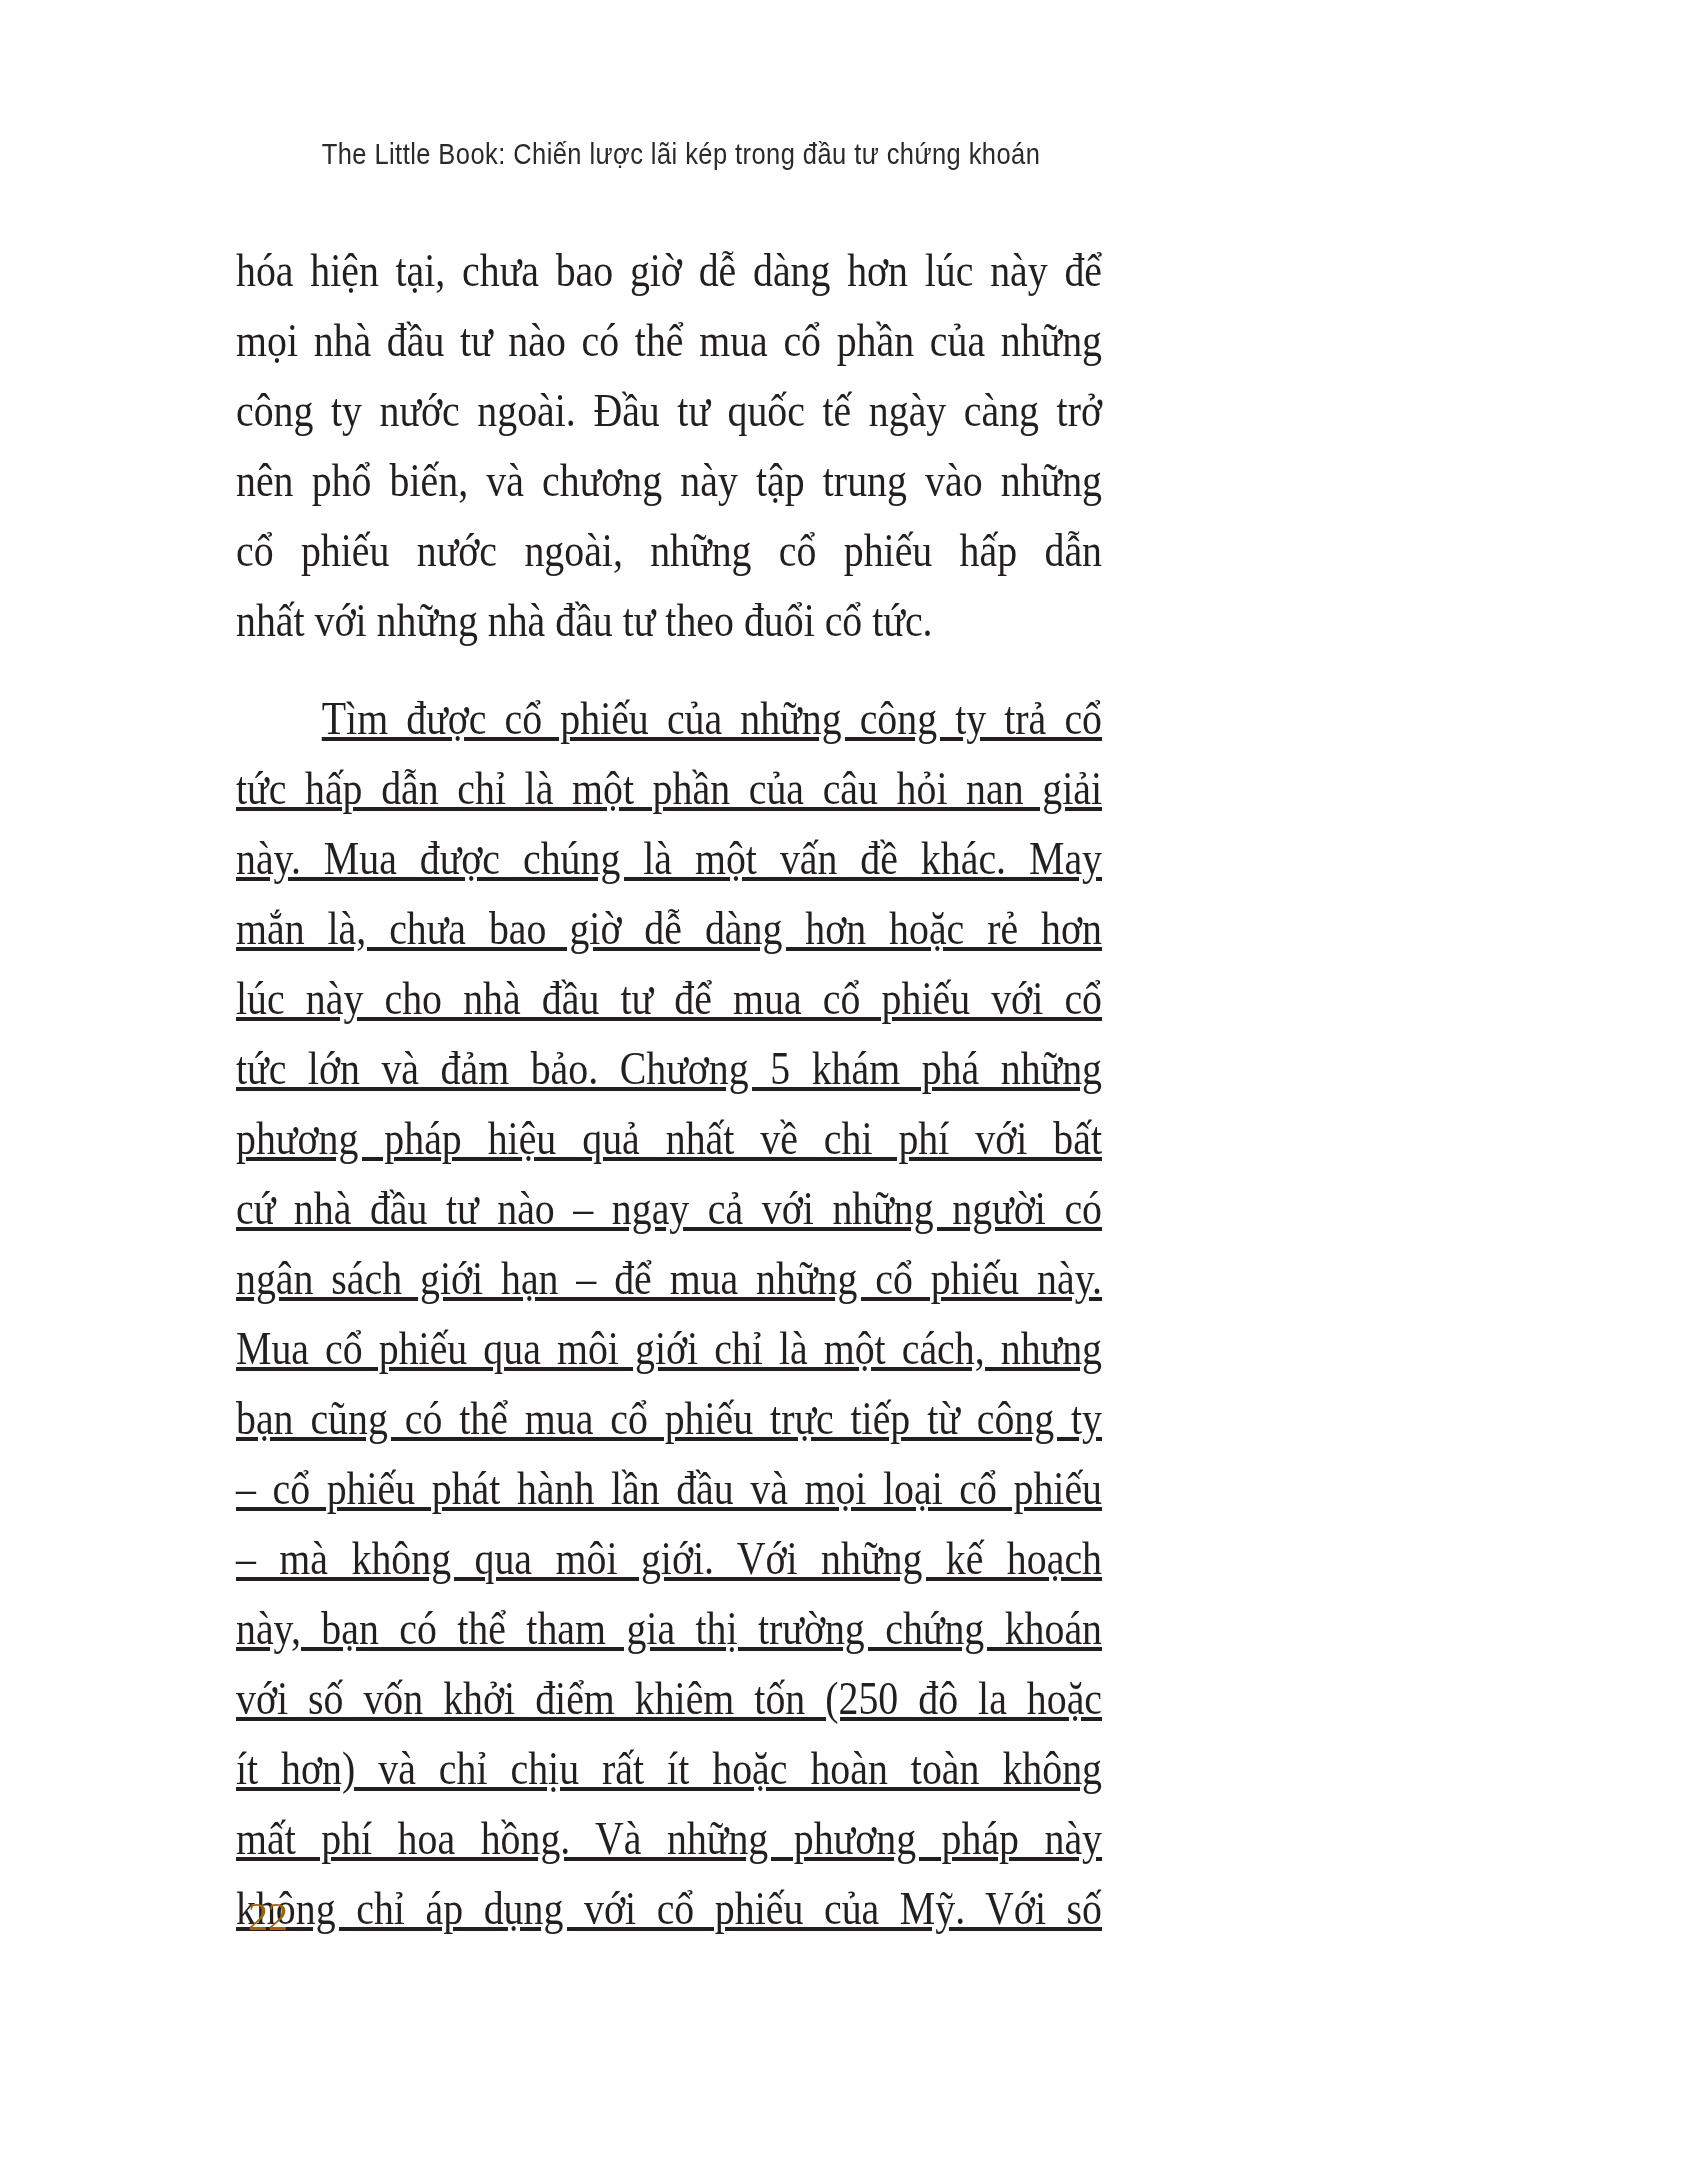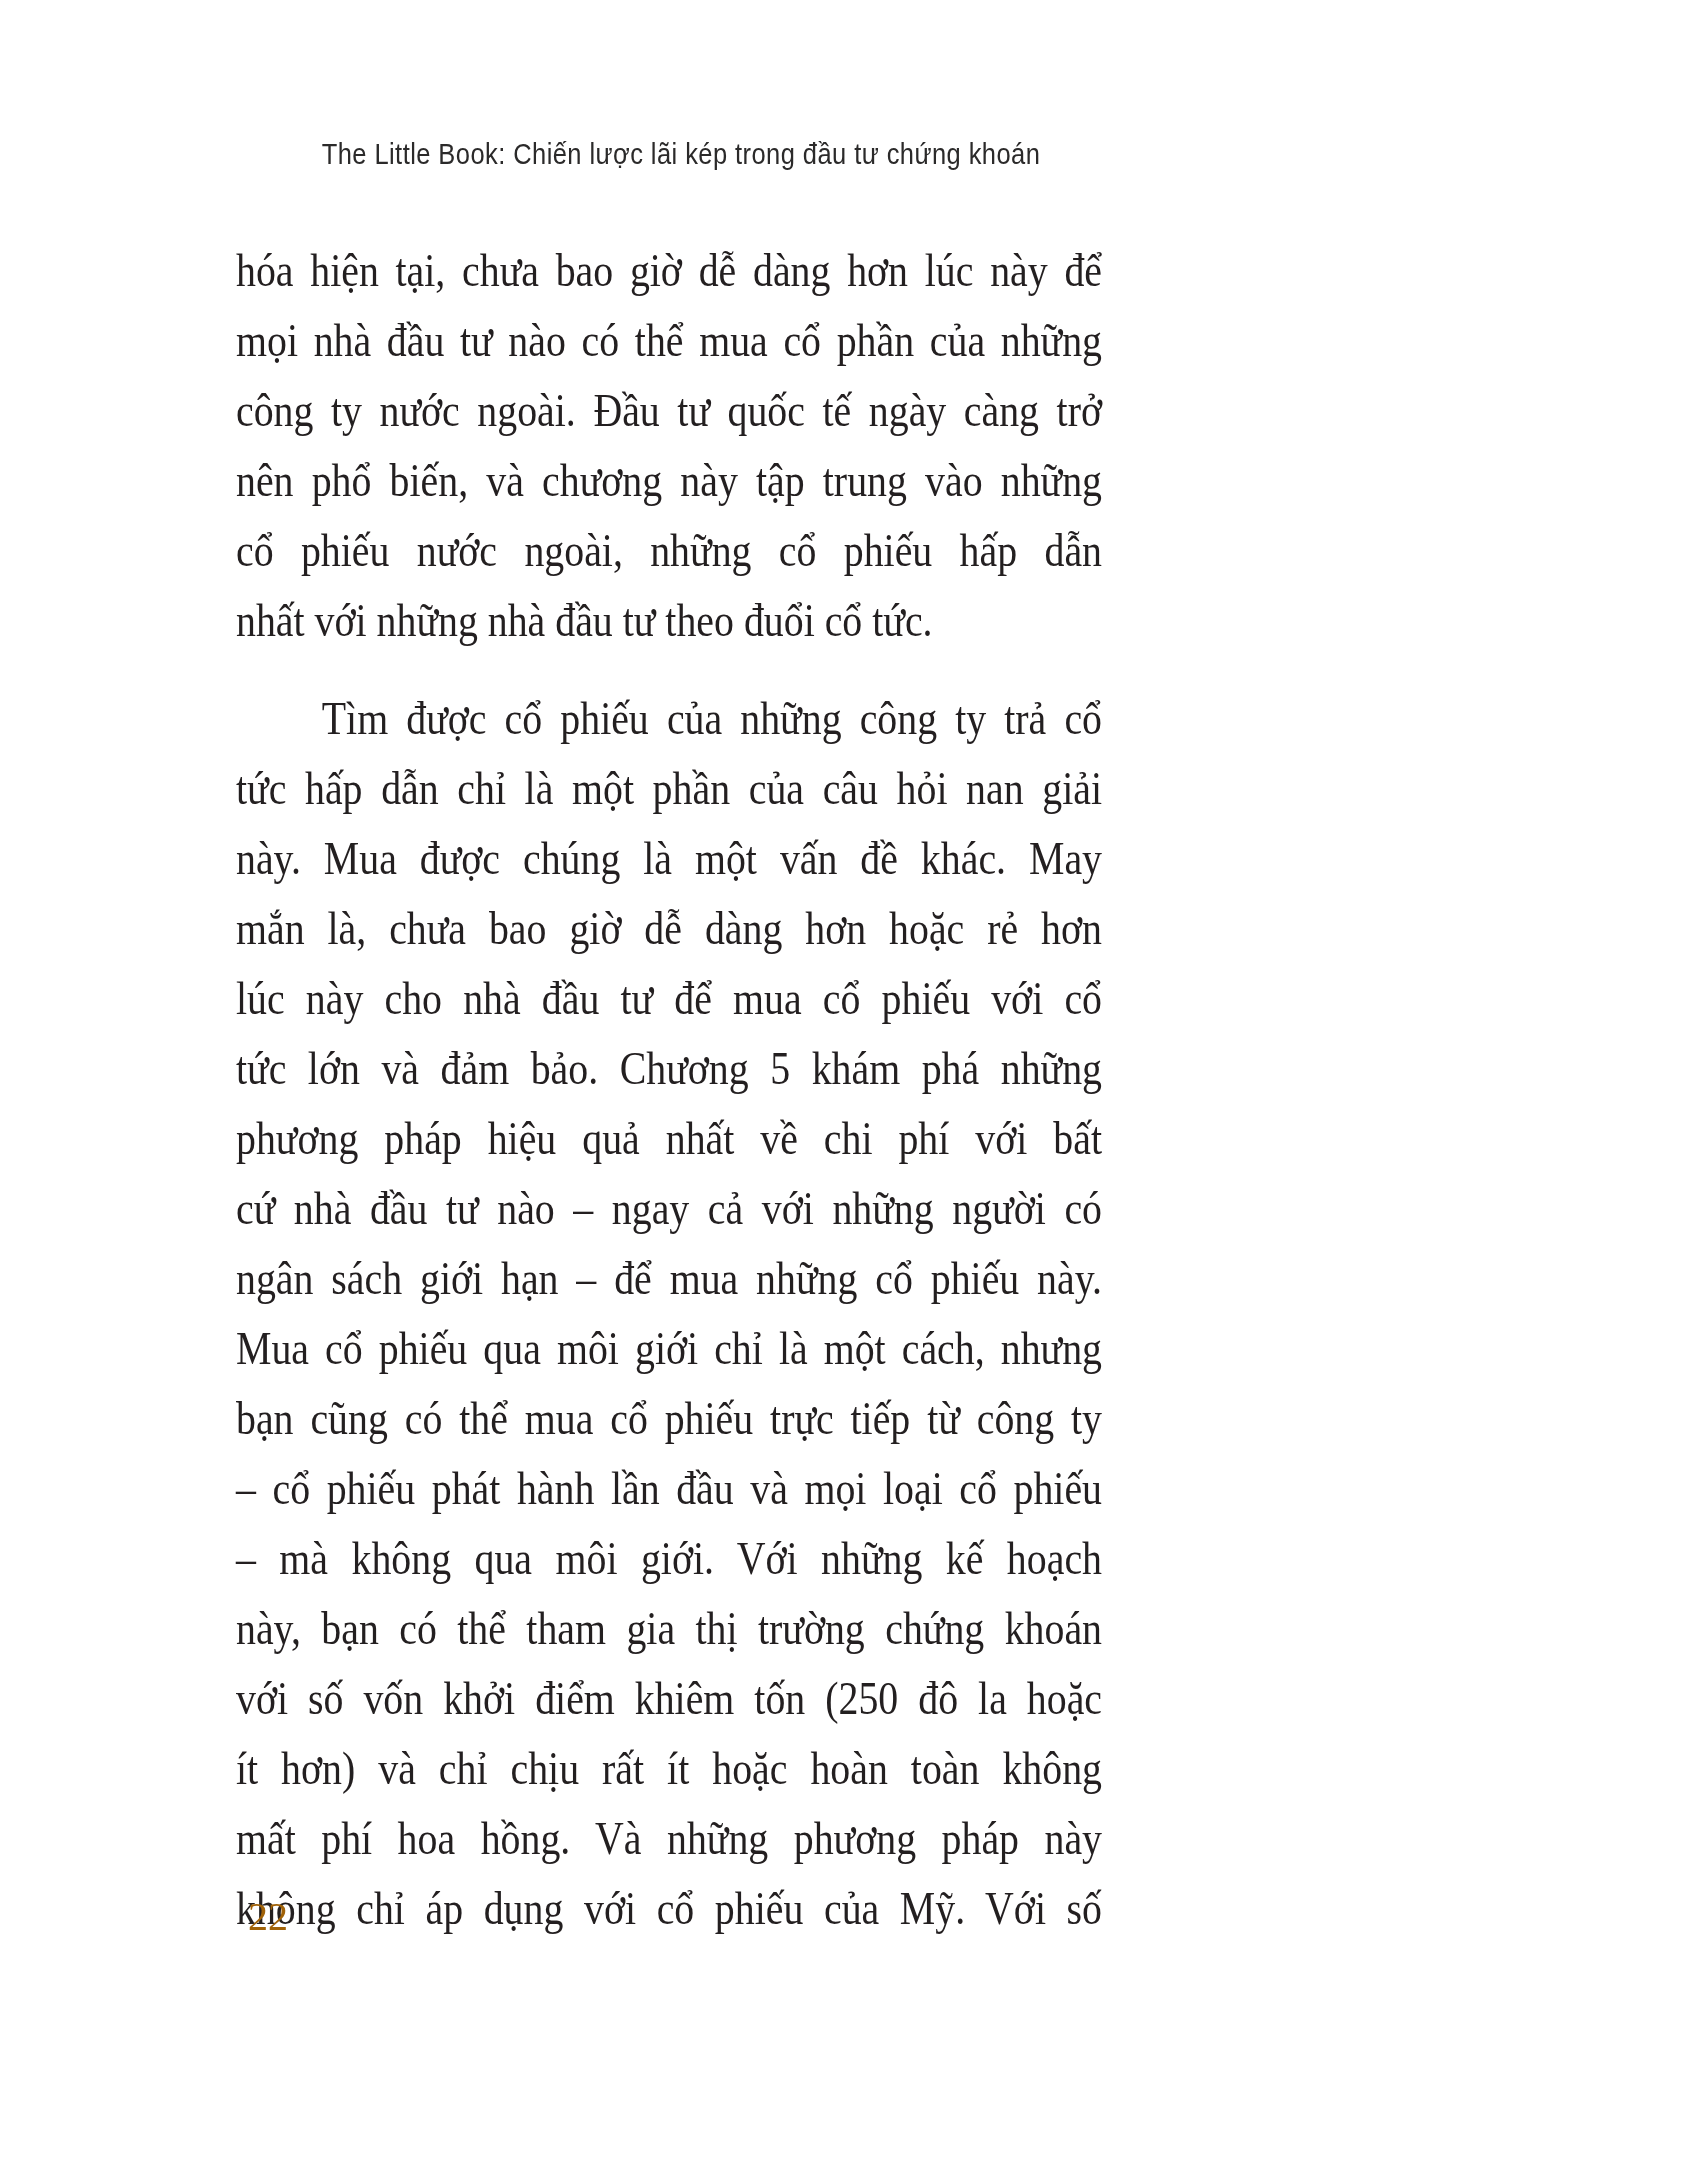"Tìm được cổ phiếu của" .paragraph + .paragraph { text-decoration: none -> underline }
